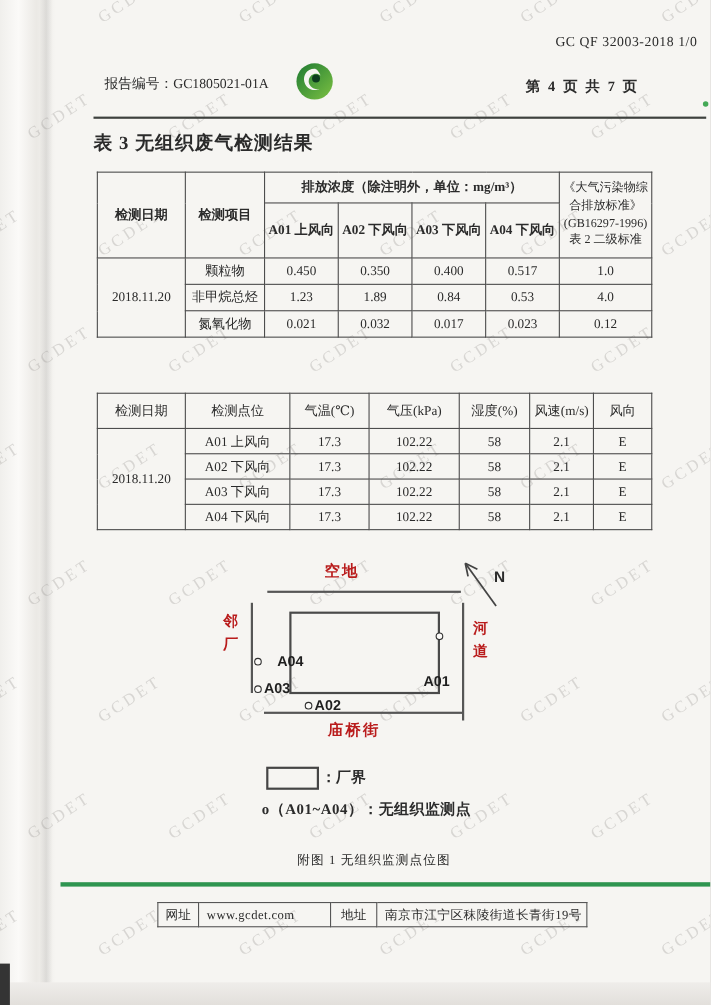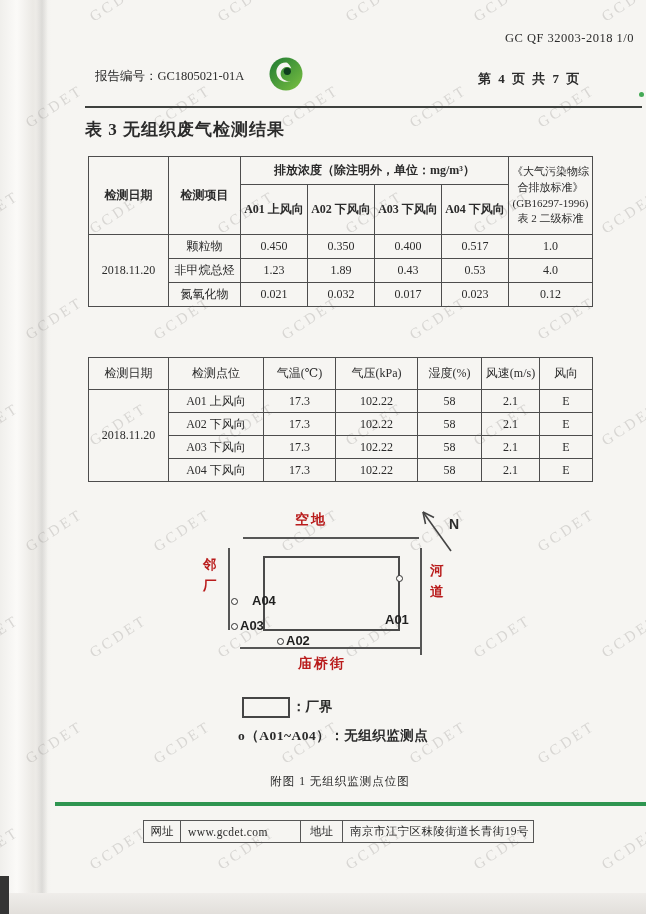"0.43" td { text: 0.43 -> 0.84 }
